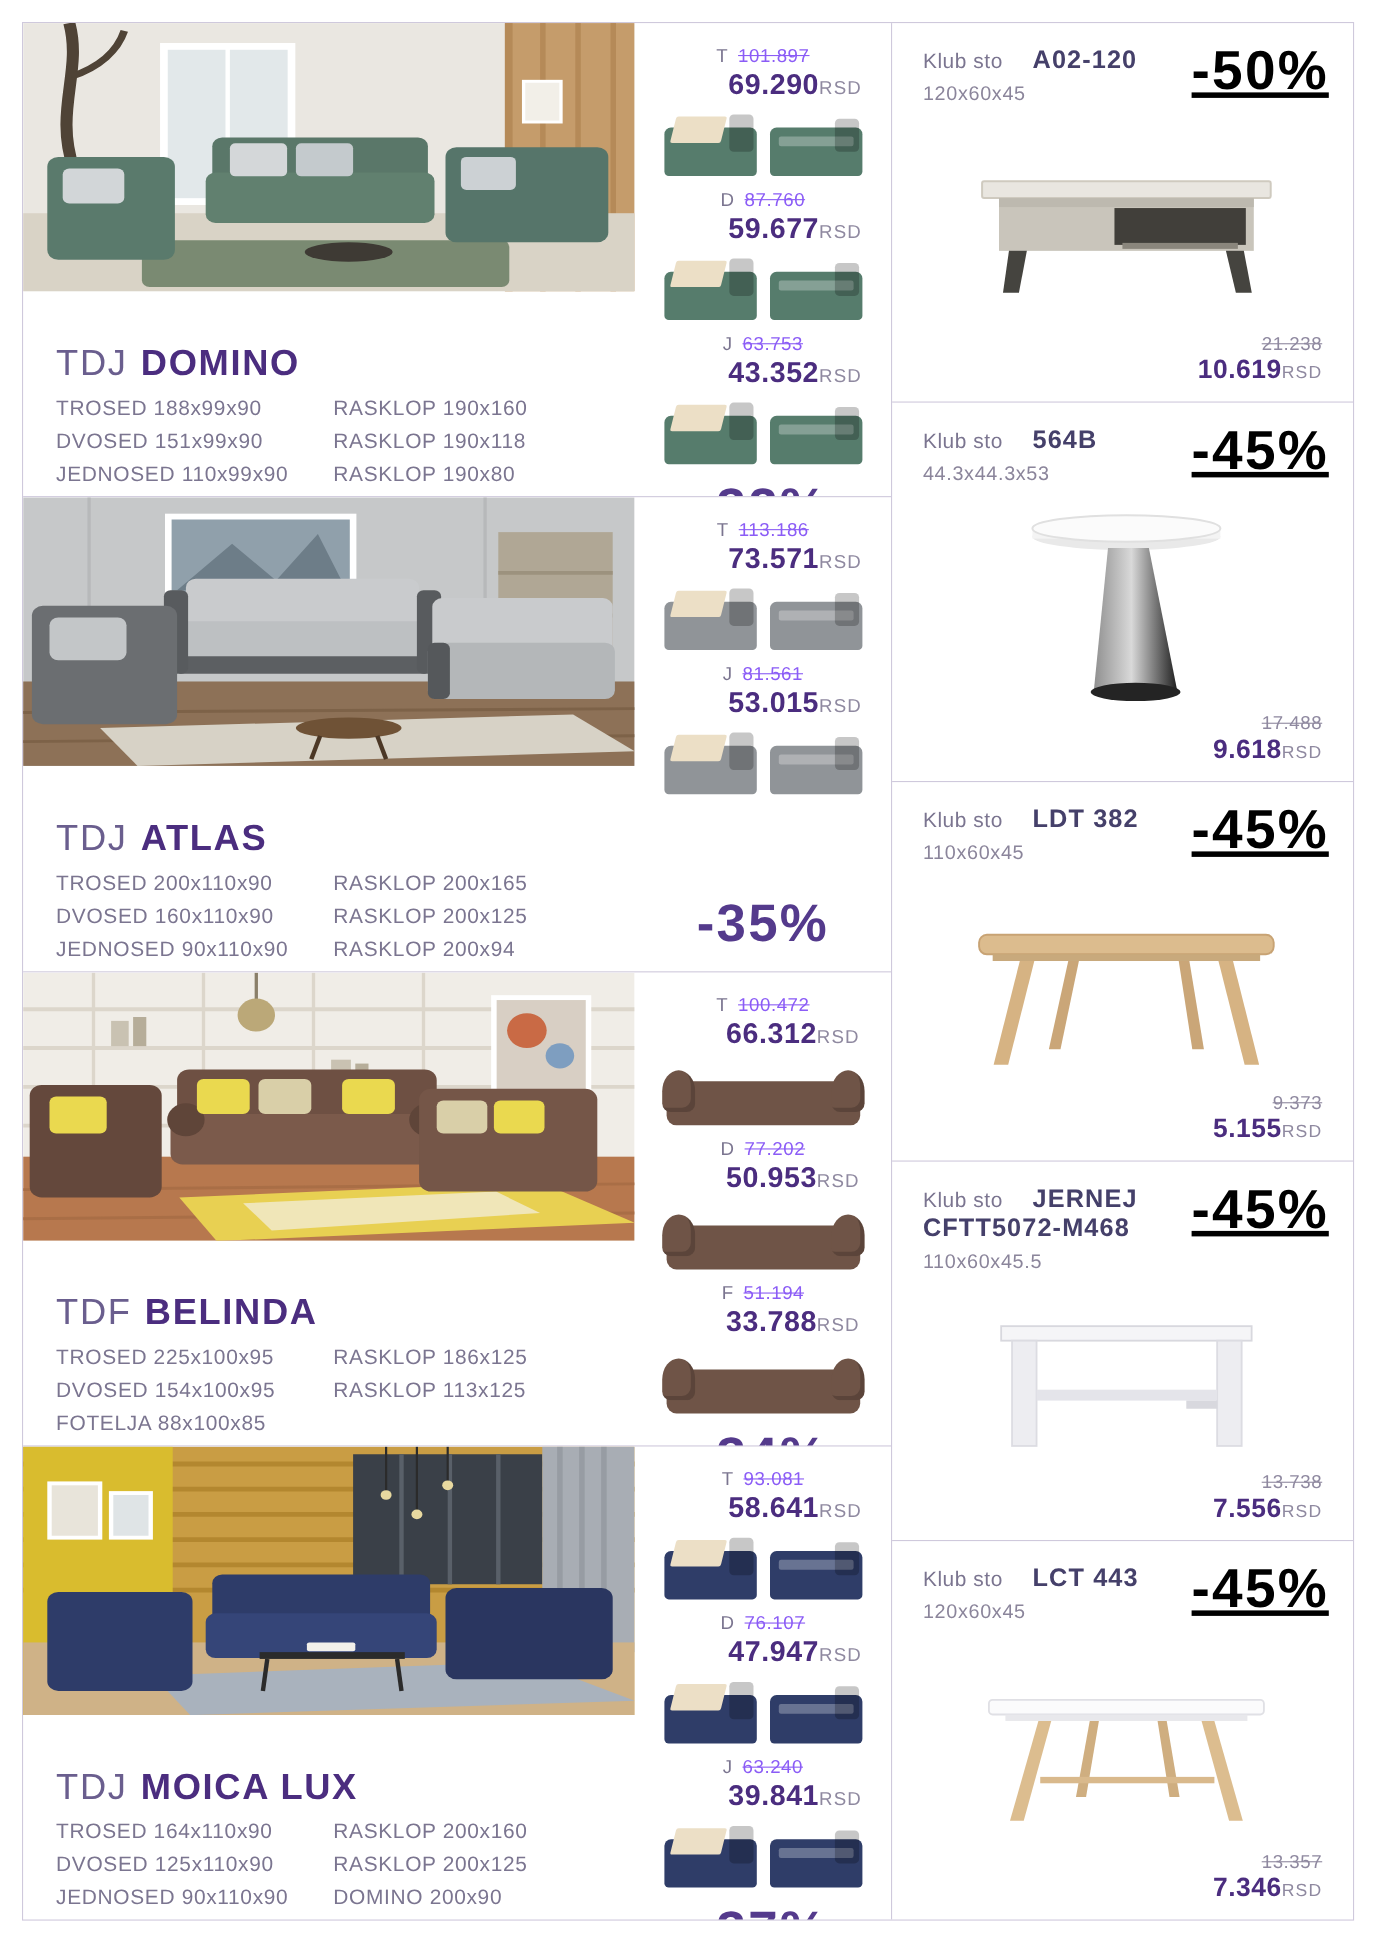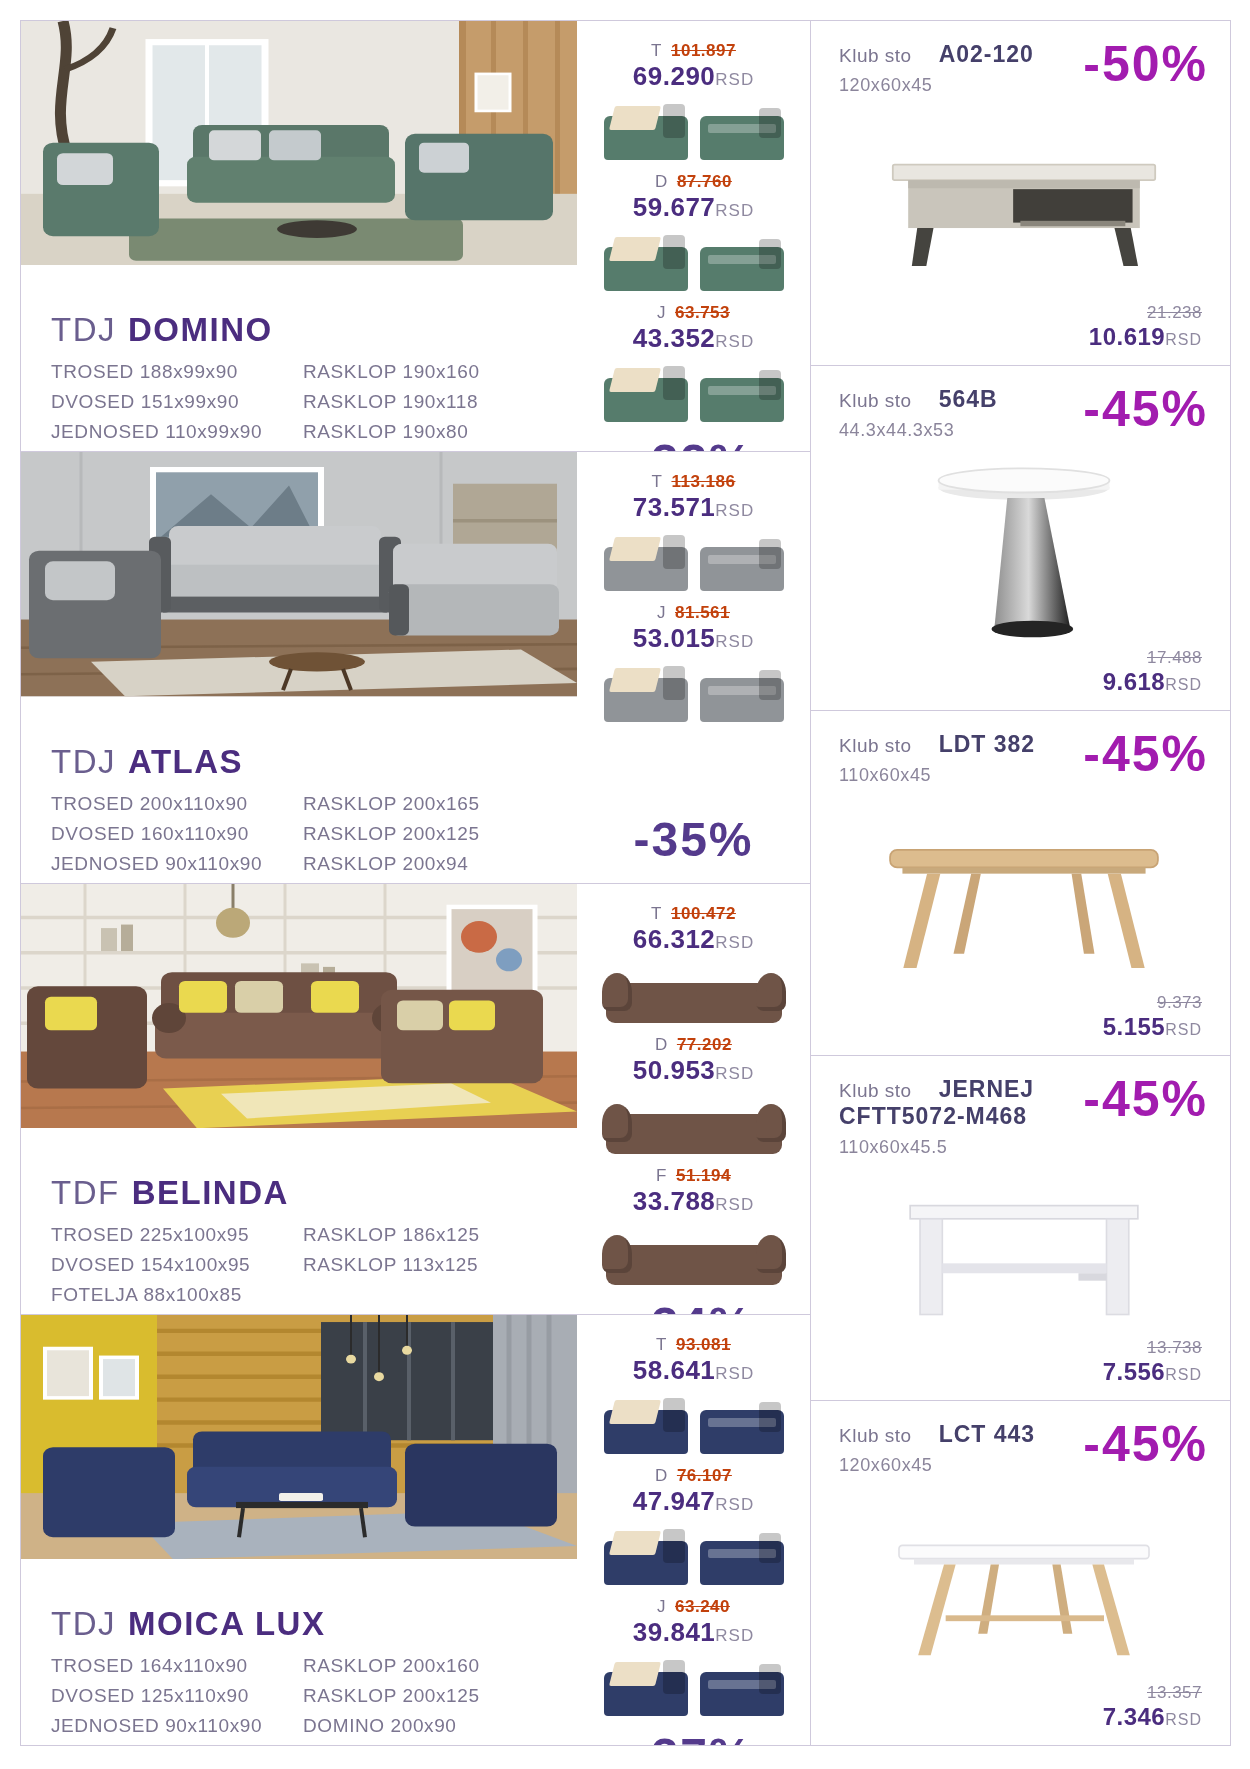"101.897" .p-old { color: #c2410c -> #8b5cf6; font-weight: bold -> none }
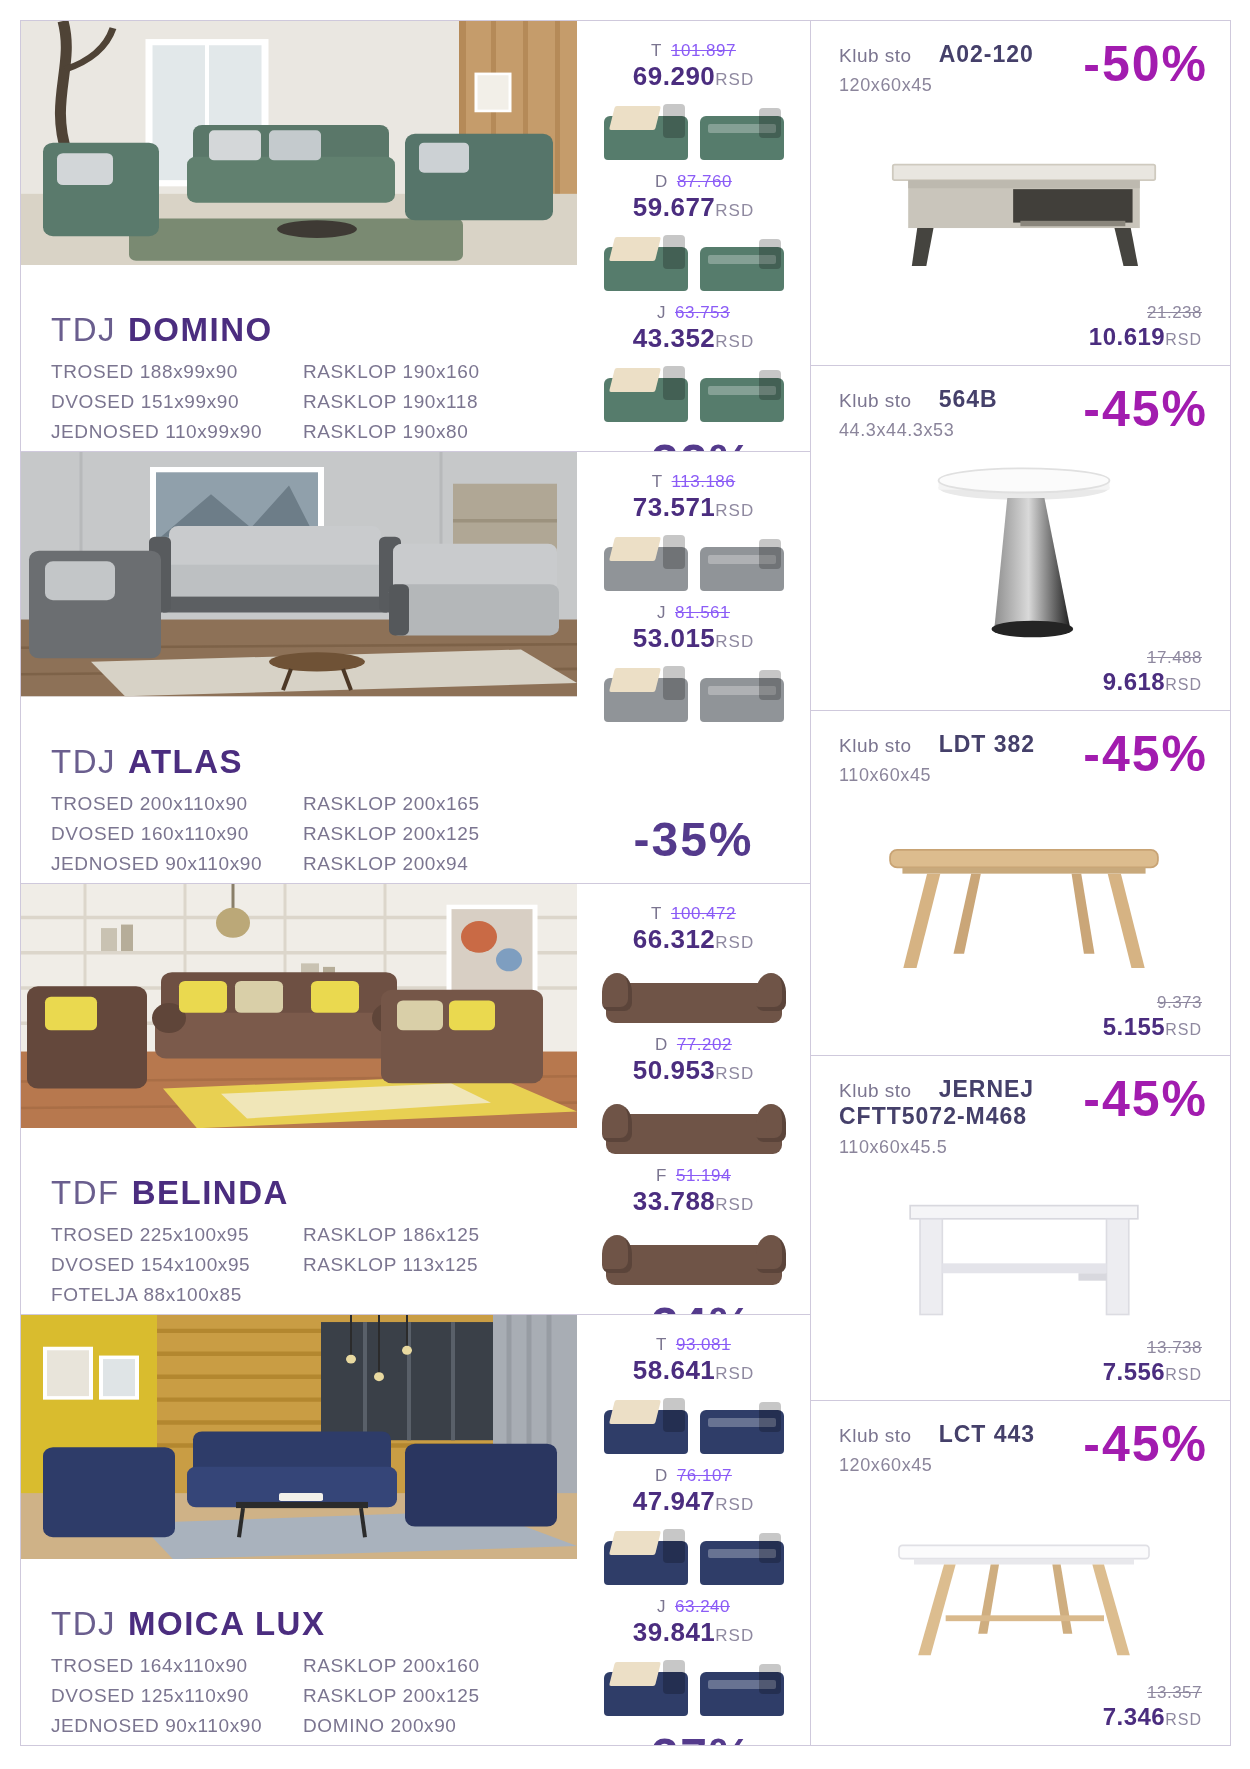"69.290RSD" .p-line2 { text-align: none -> right }
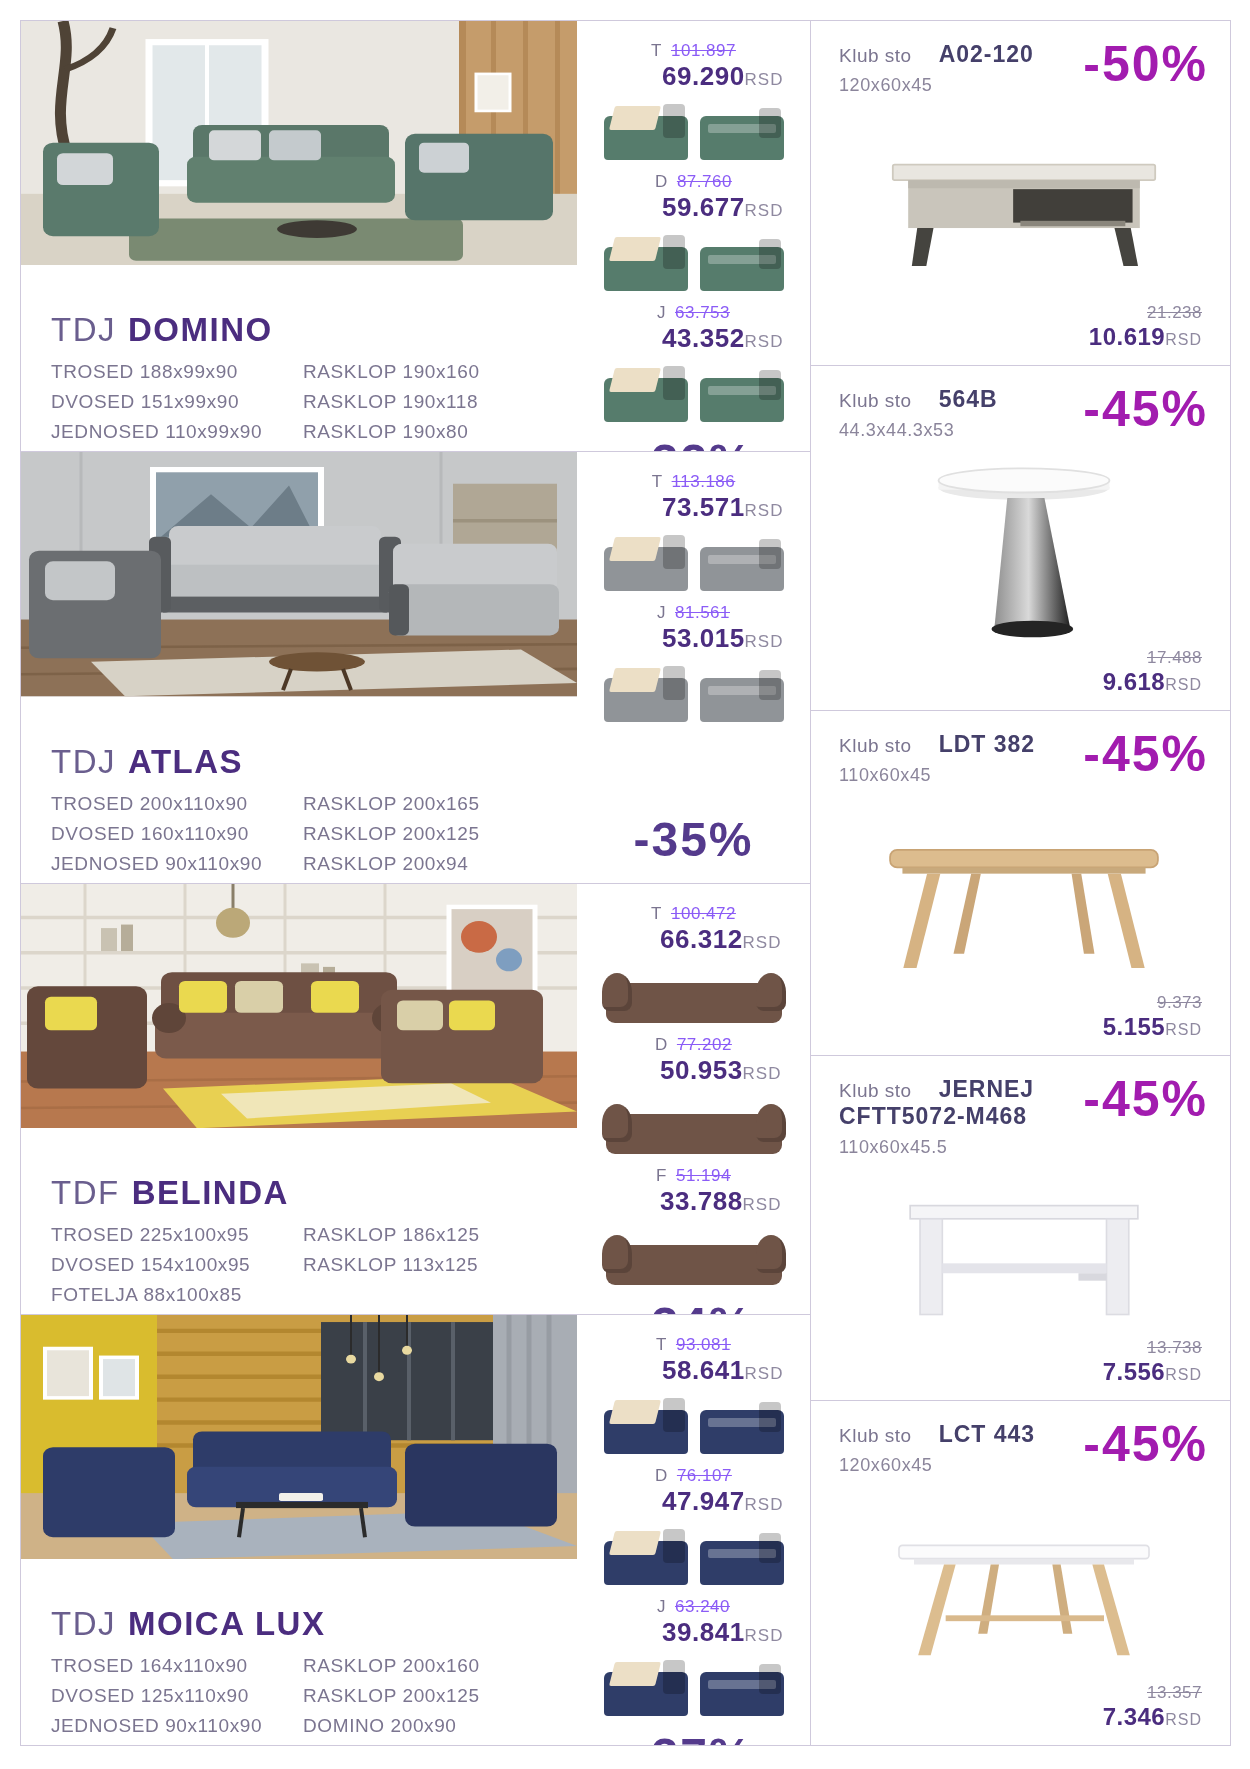"-50%" .r-discount { color: #a21caf -> #000000; text-decoration: none -> underline }
